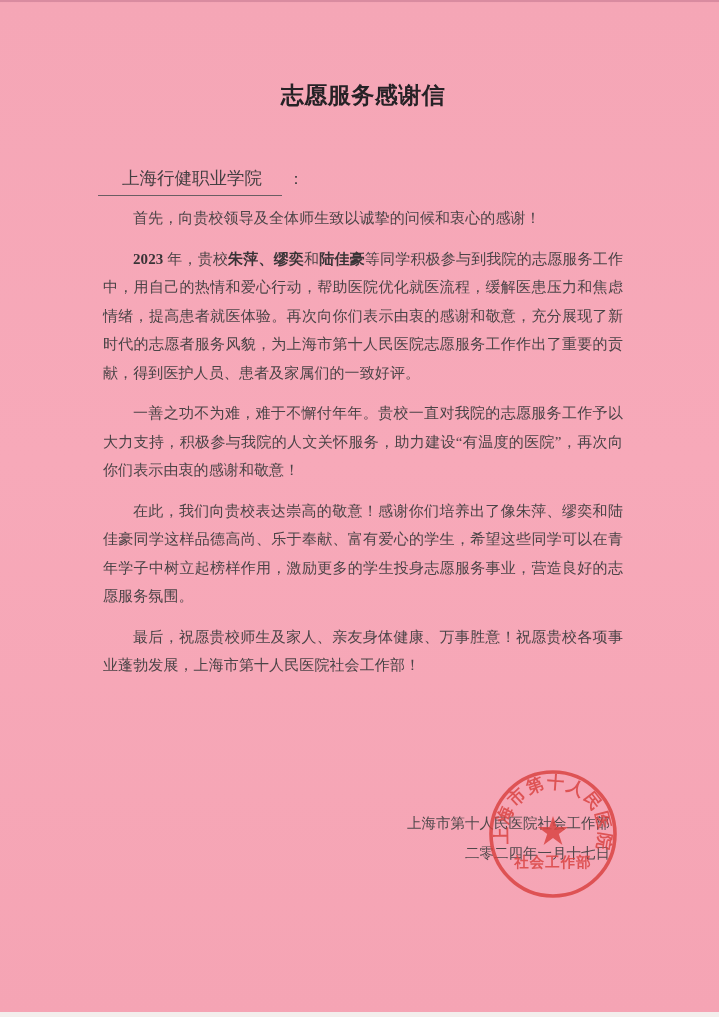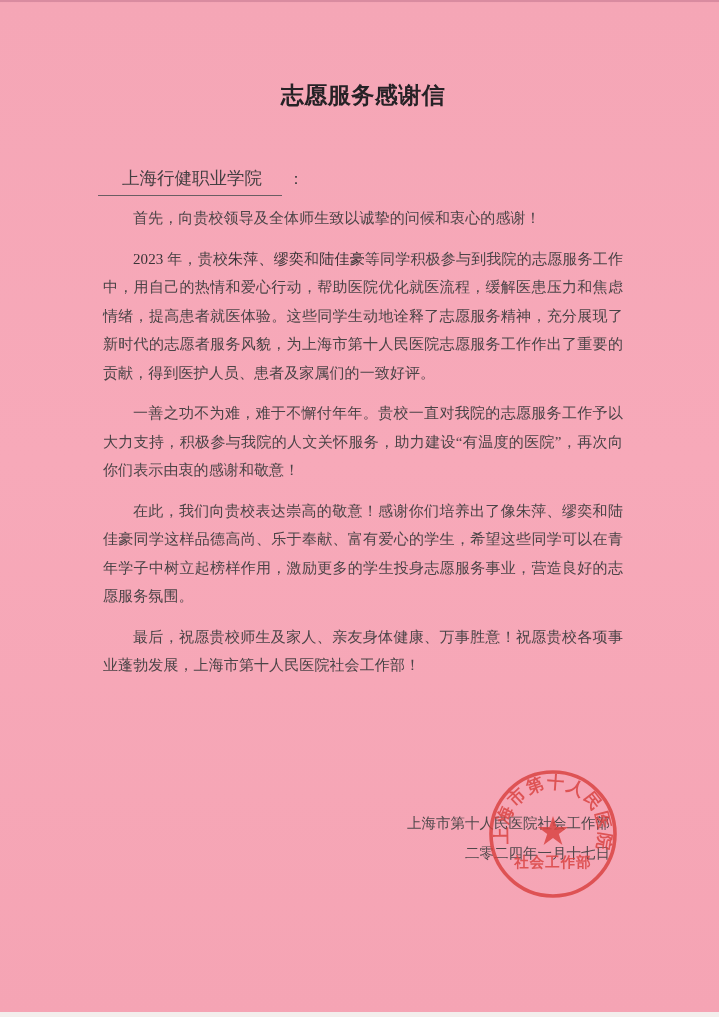"2023" .bold-seg { font-weight: normal -> bold }
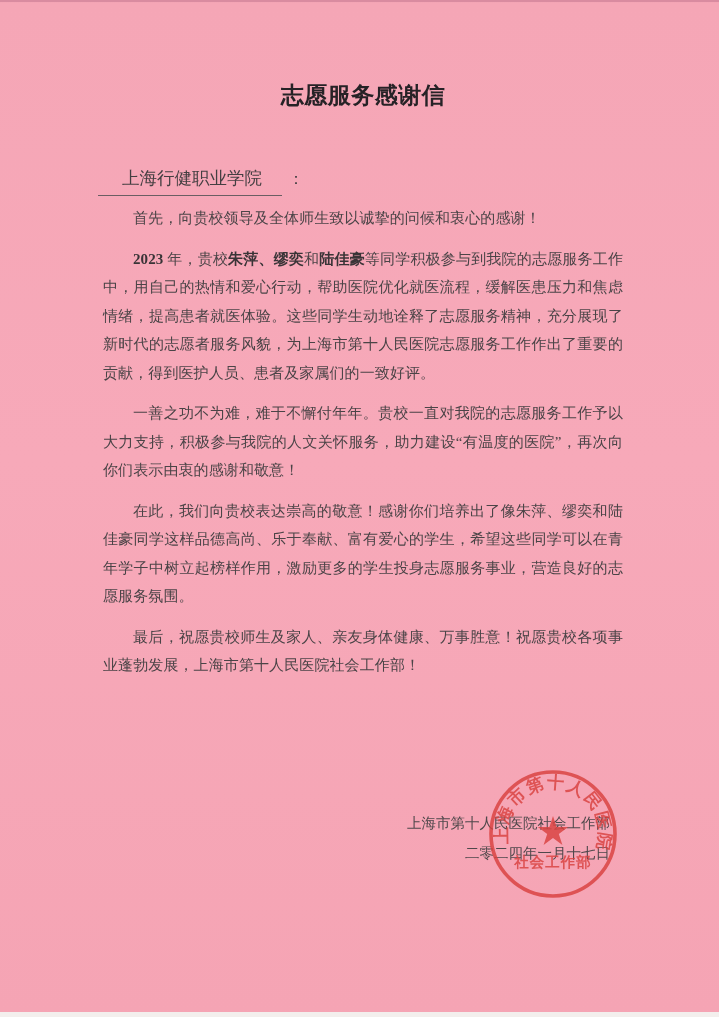"等同学积极参与到我院的志愿服务工作中，用自己的热情和爱心行动，帮助医院优化就医流" span { text: 这些同学生动地诠释了志愿服务精神 -> 再次向你们表示由衷的感谢和敬意 }
